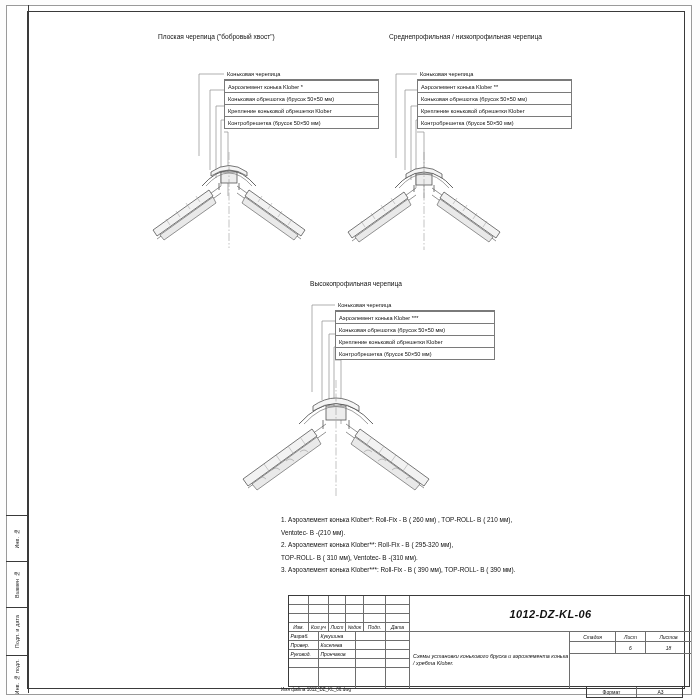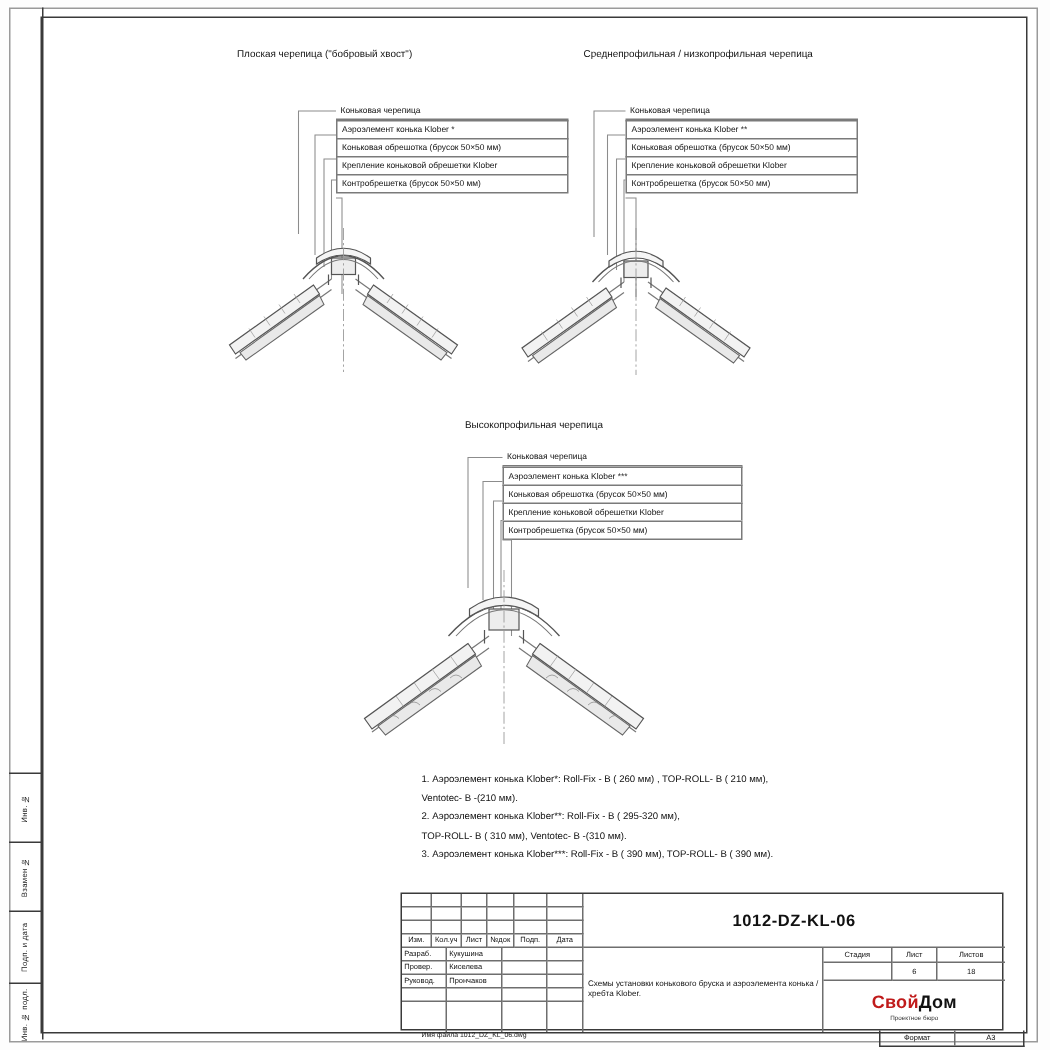"1012-DZ-KL-06" div.tb { font-style: none -> italic; left: 267px -> 288px }
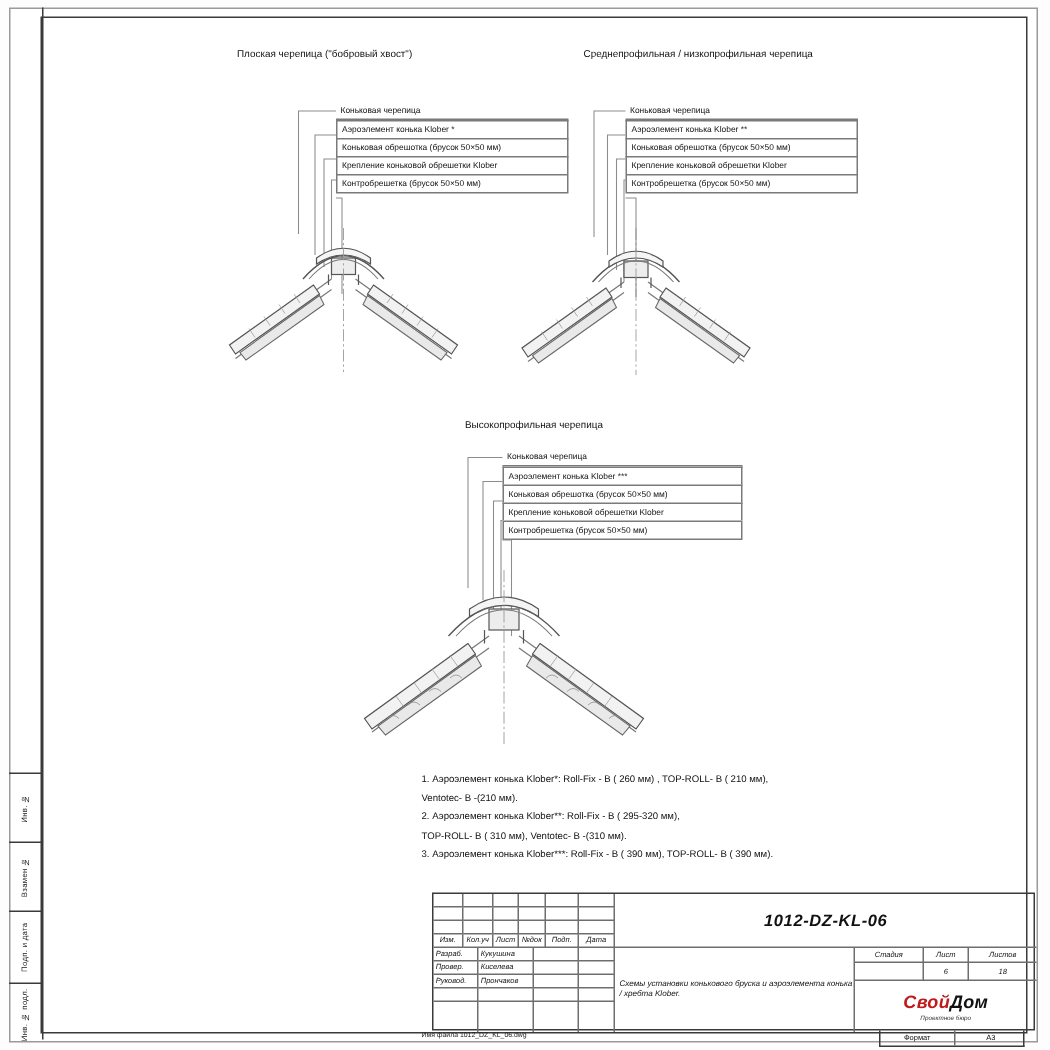"СвойДом" div.c { html: <div> <div> <div><span>Свой</span><span>Дом</span></div> <div>Проектное бюро</div> </div> </div> -> none }
